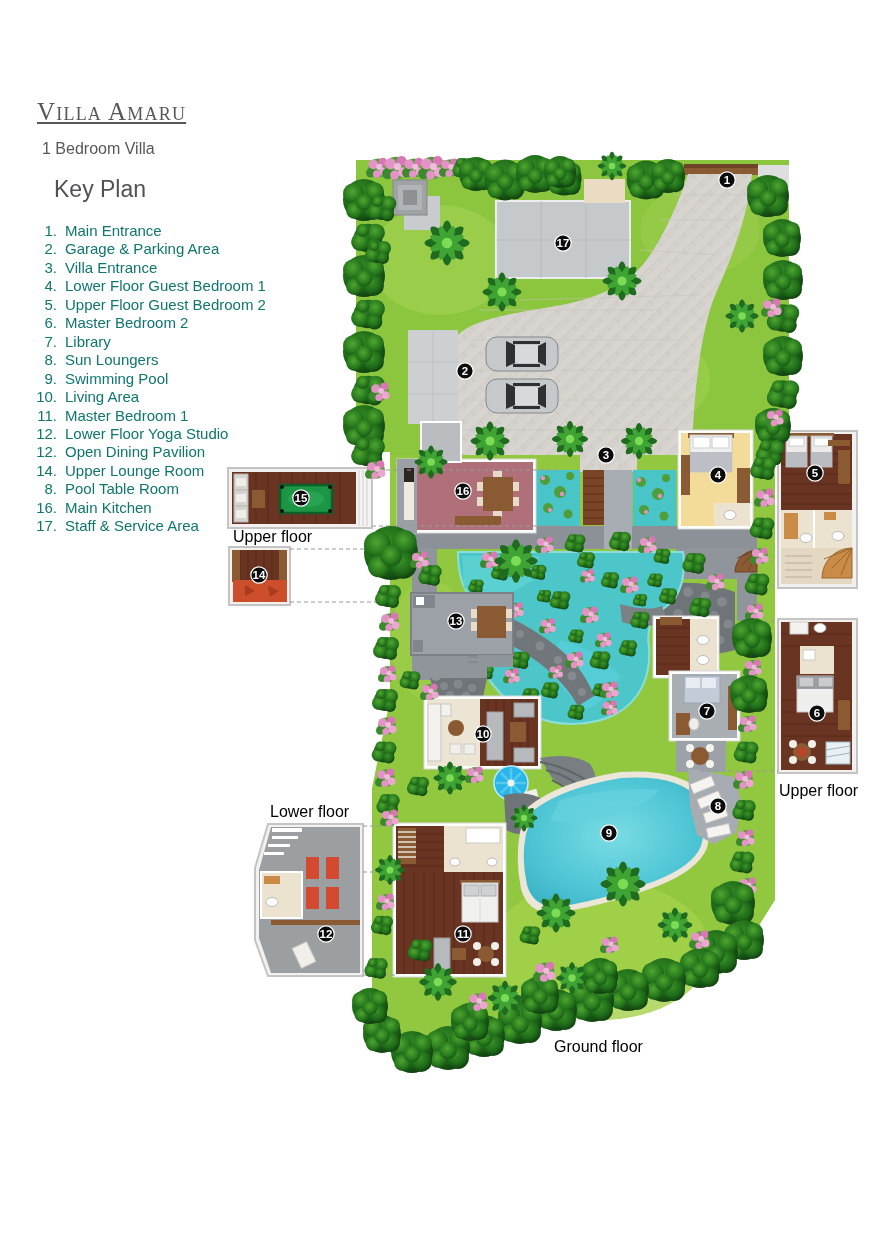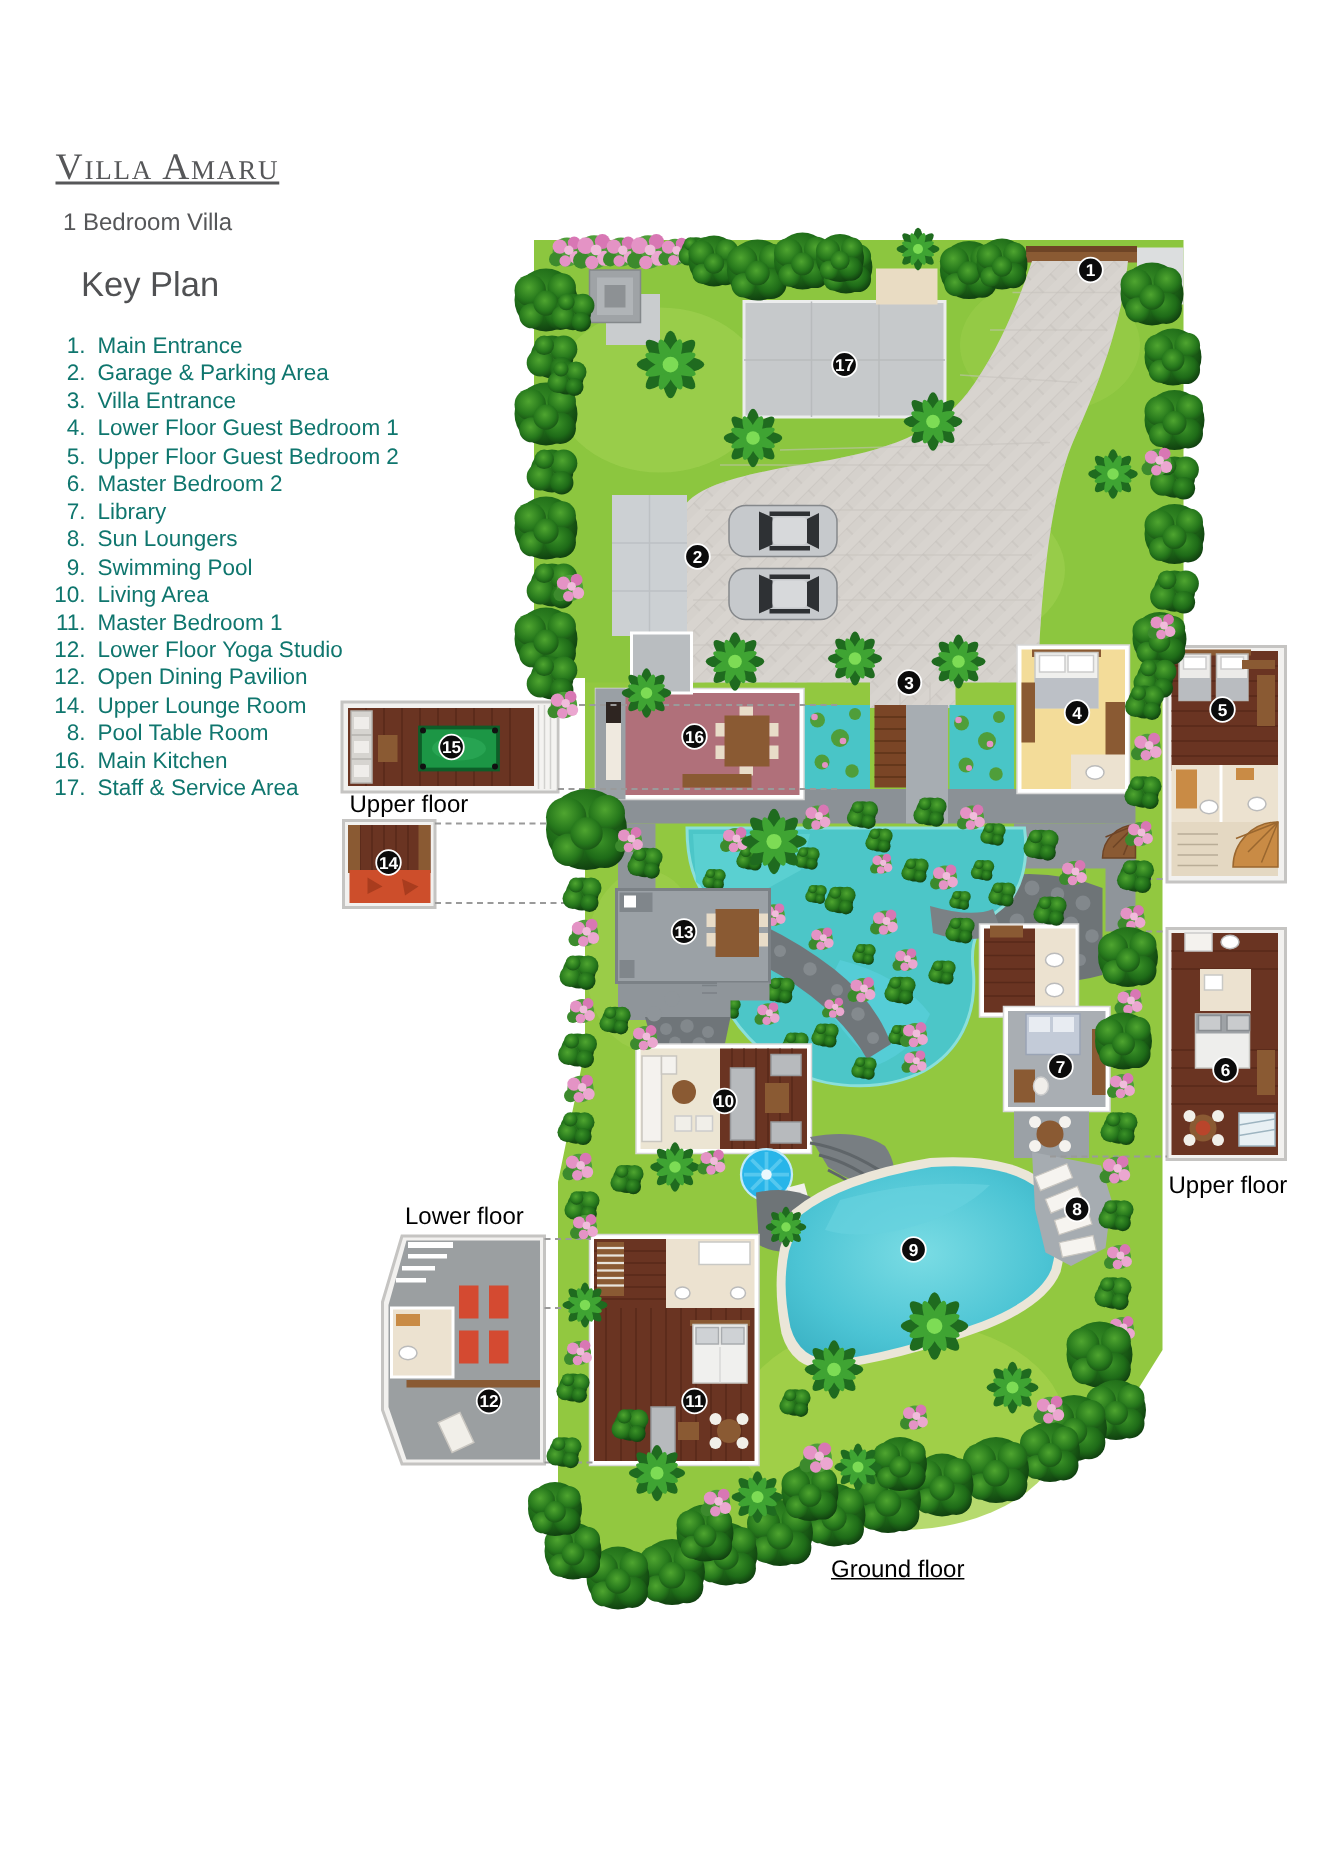"Ground floor" div.abs { text-decoration: underline -> none }
